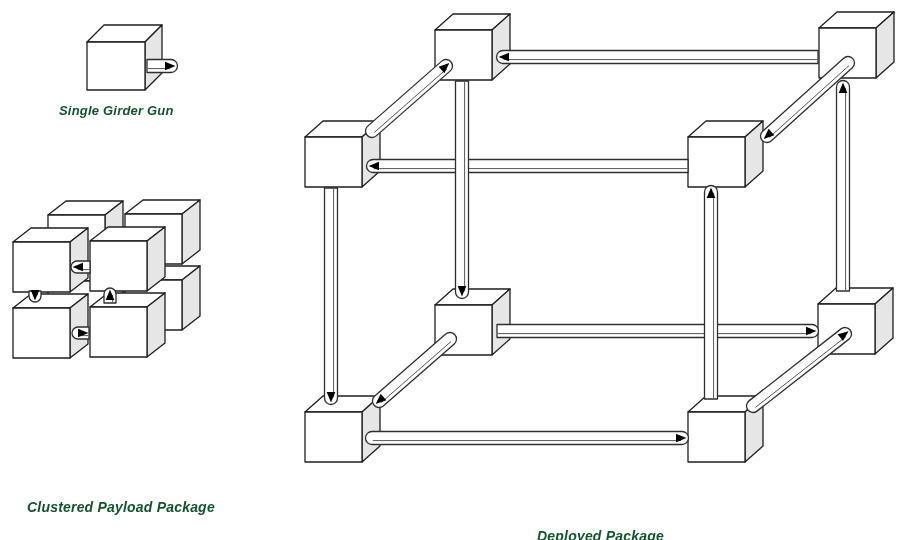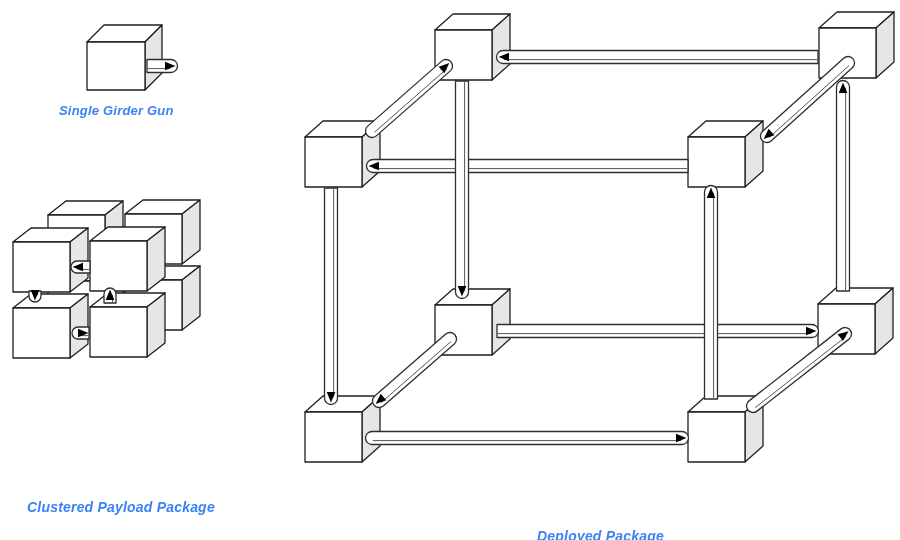"Single Girder Gun" .fig-label { color: #3b82f6 -> #14532d }
